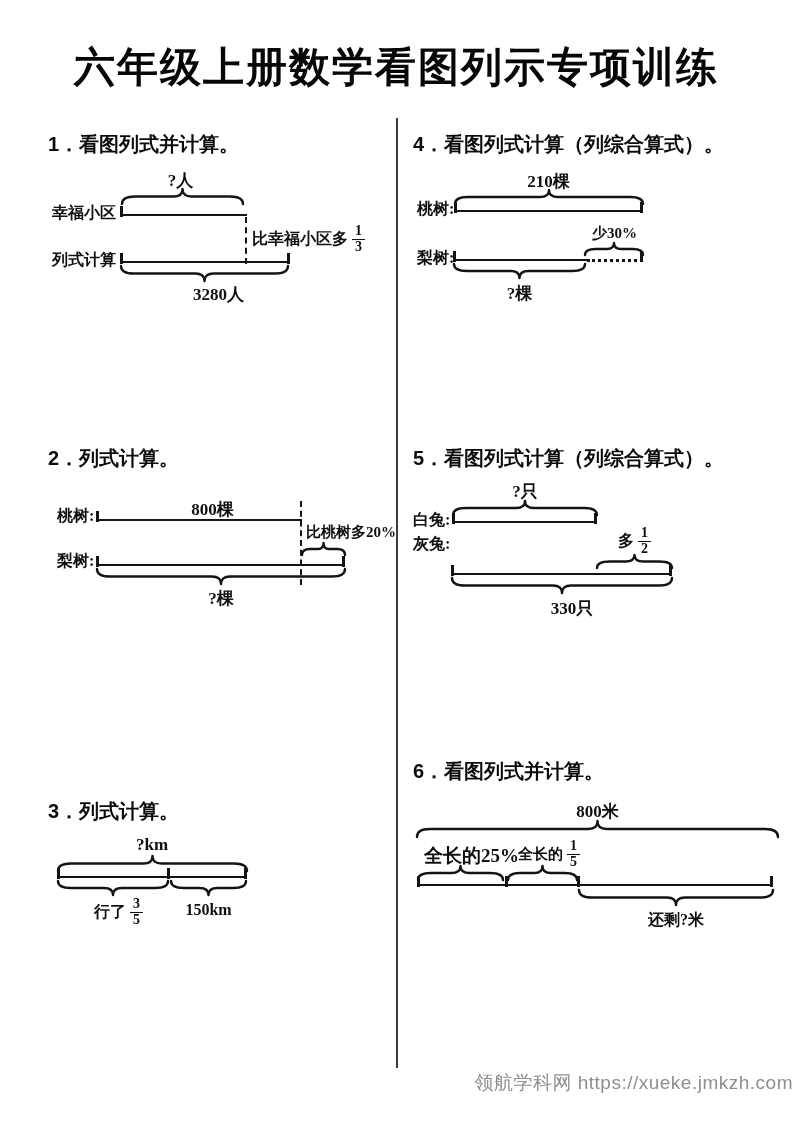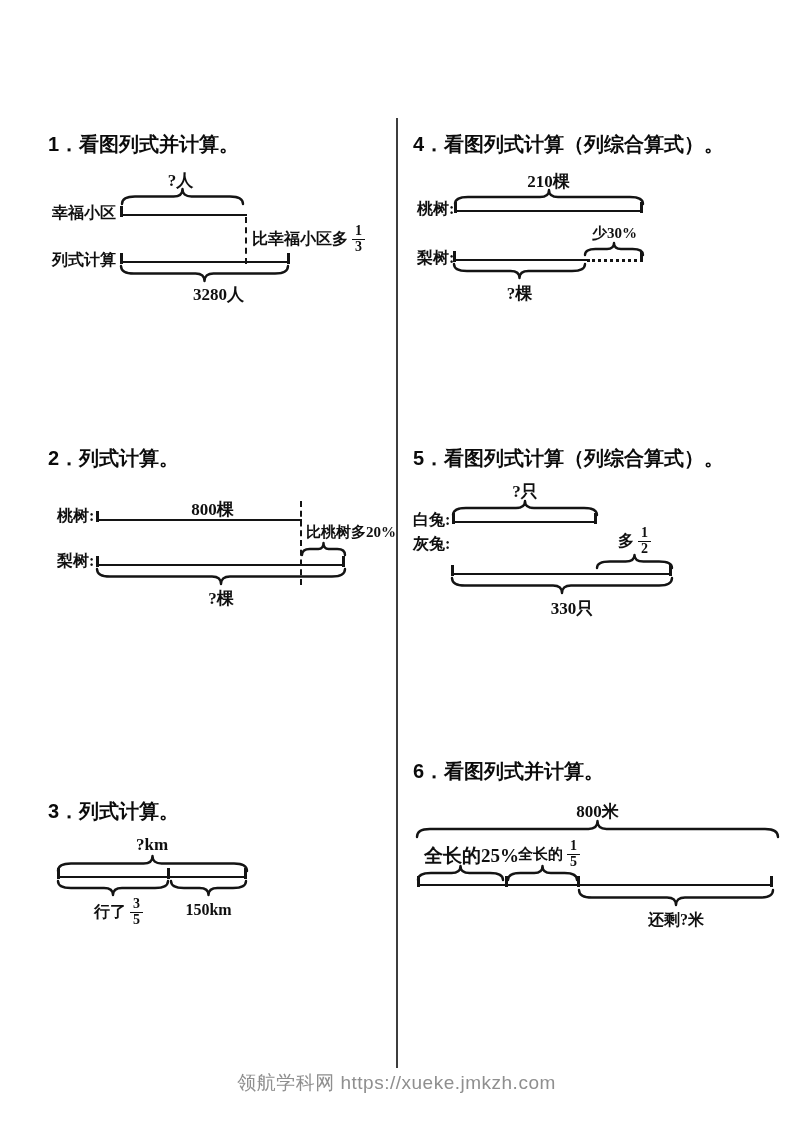"六年级上册数学看图列示专项训练" div.title { html: none -> <div>六年级上册数学看图列示专项训练</div> }
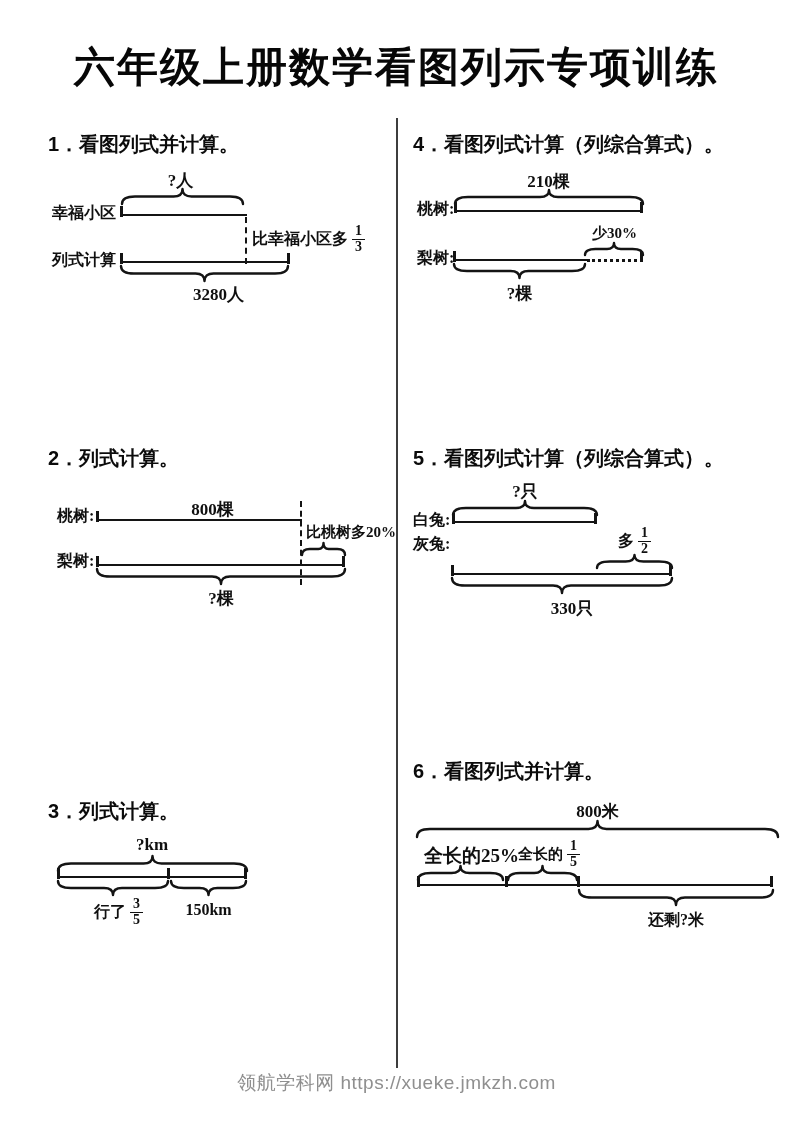"领航学科网 https://xueke.jmkzh.com" .footer { text-align: center -> right }
